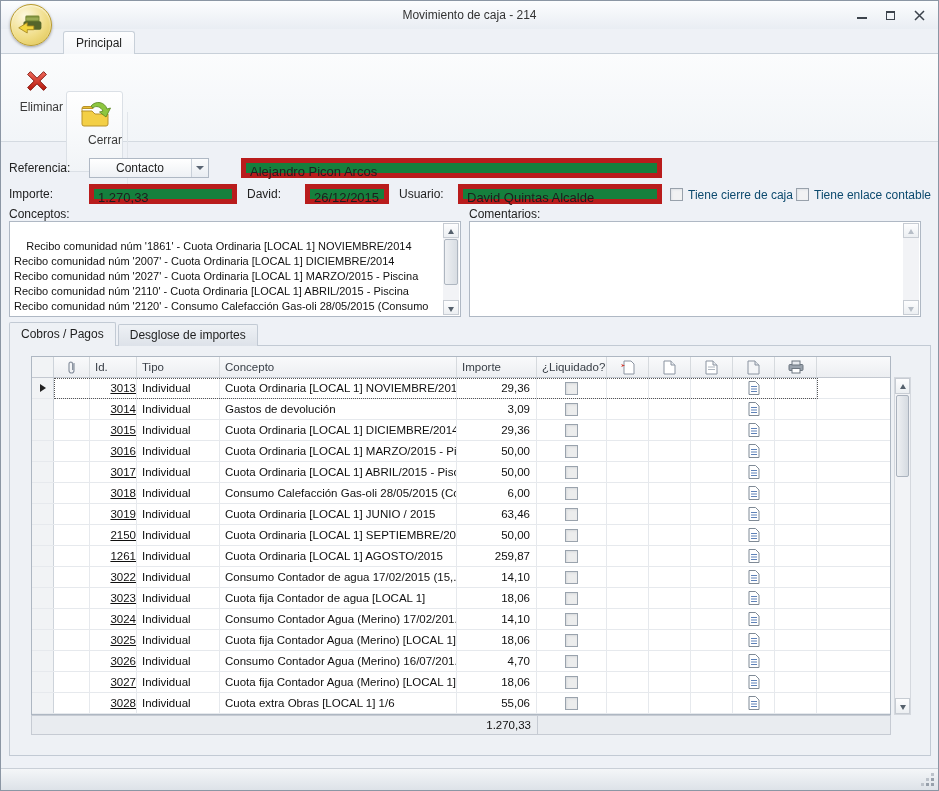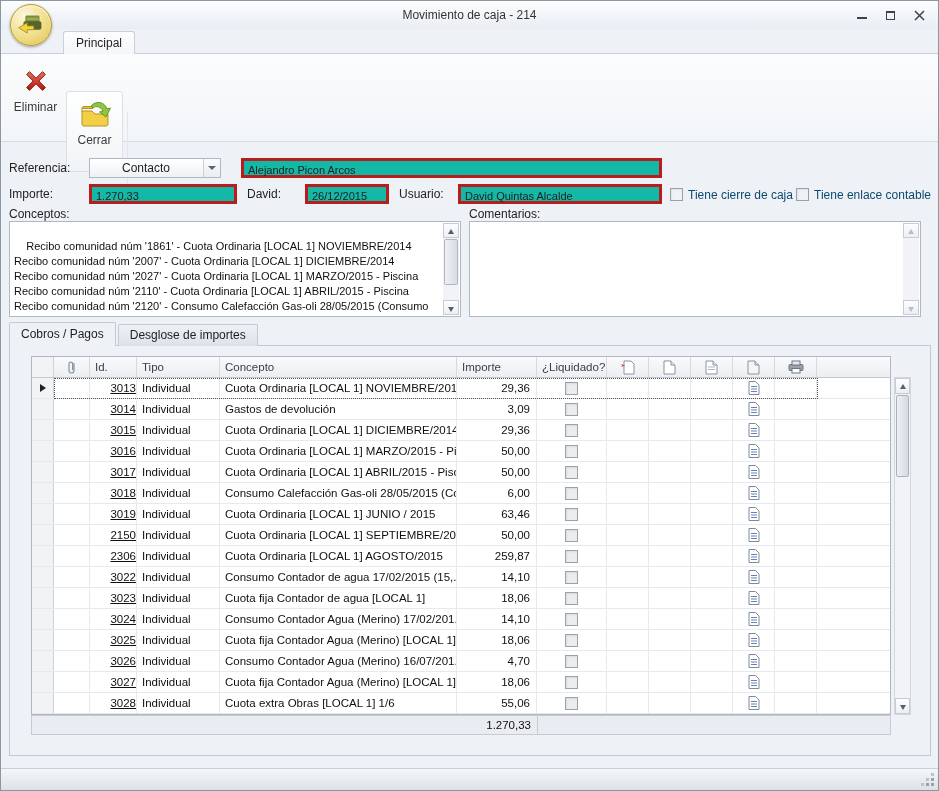"Eliminar" .tool-btn { text-align: center -> right }
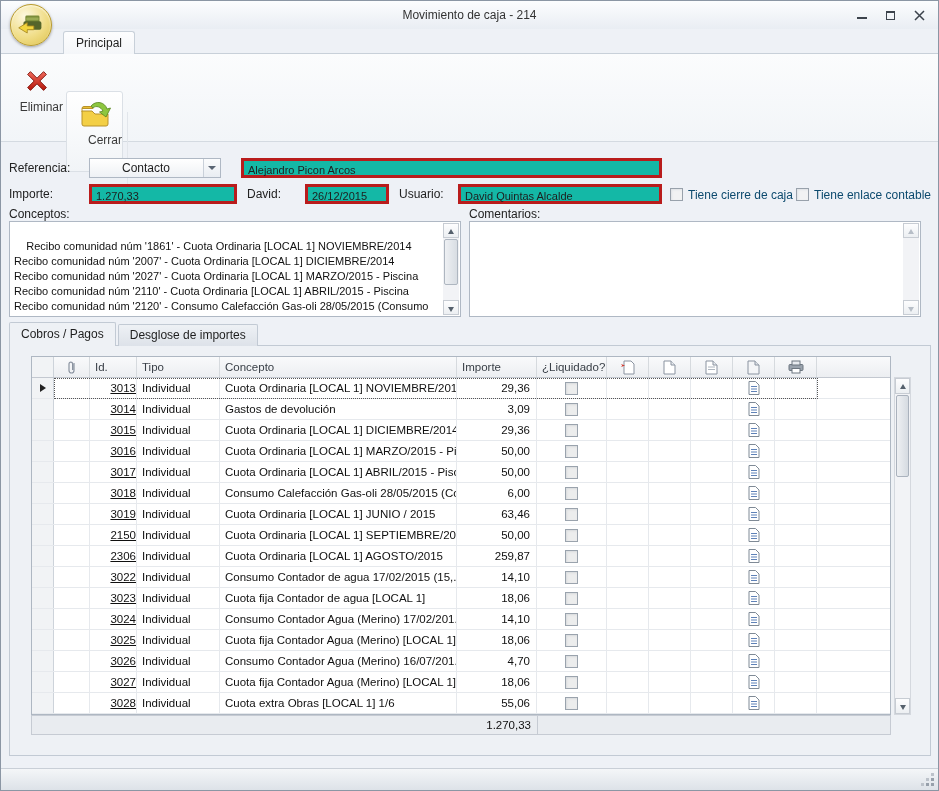"Contacto" .combo { width: 132px -> 120px }
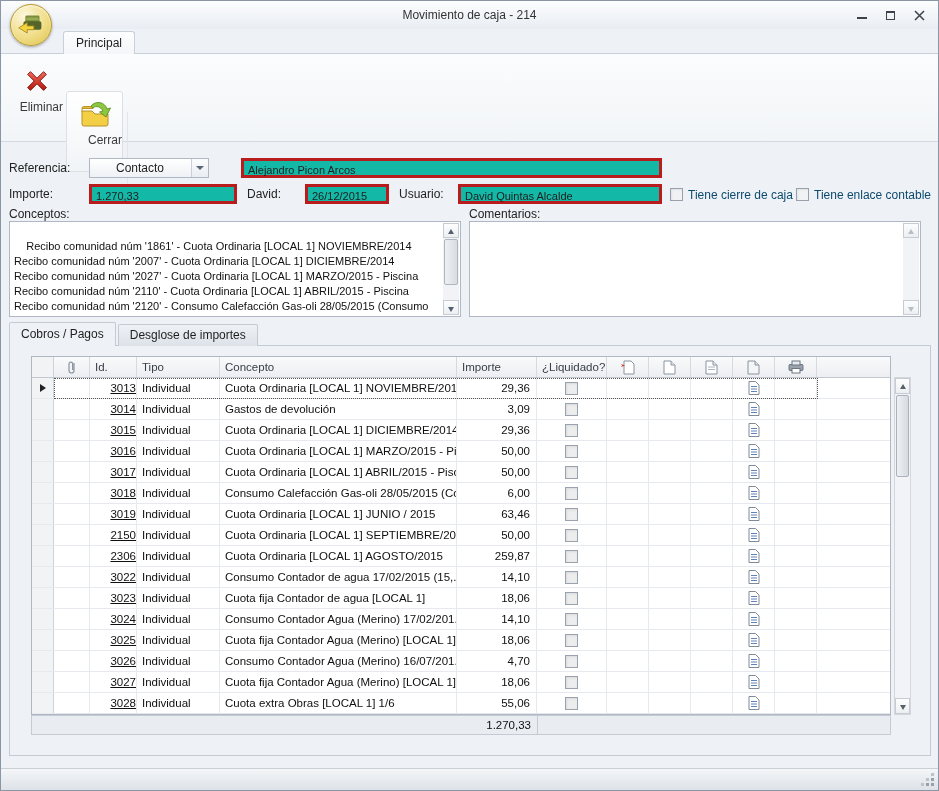"Alejandro Picon Arcos" .tbox { background: #14b8a6 -> #15803d; border: 3px solid #b91c1c -> 5px solid #b91c1c; font-size: 11px -> 13px }
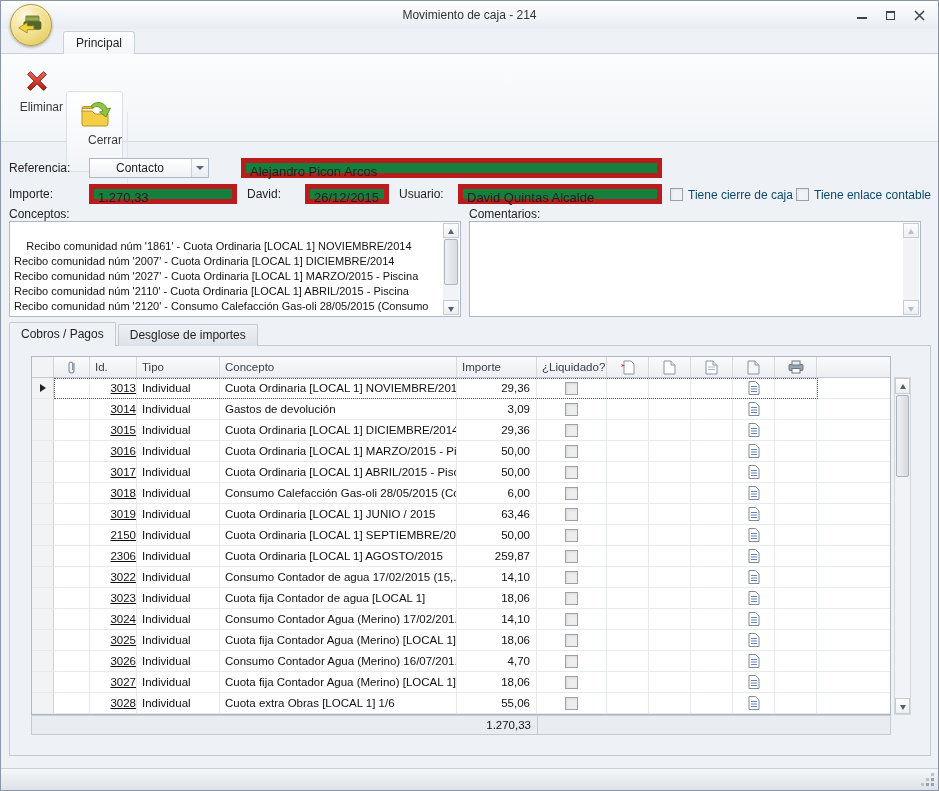"2306" div.gc { text: 2306 -> 1261 }
